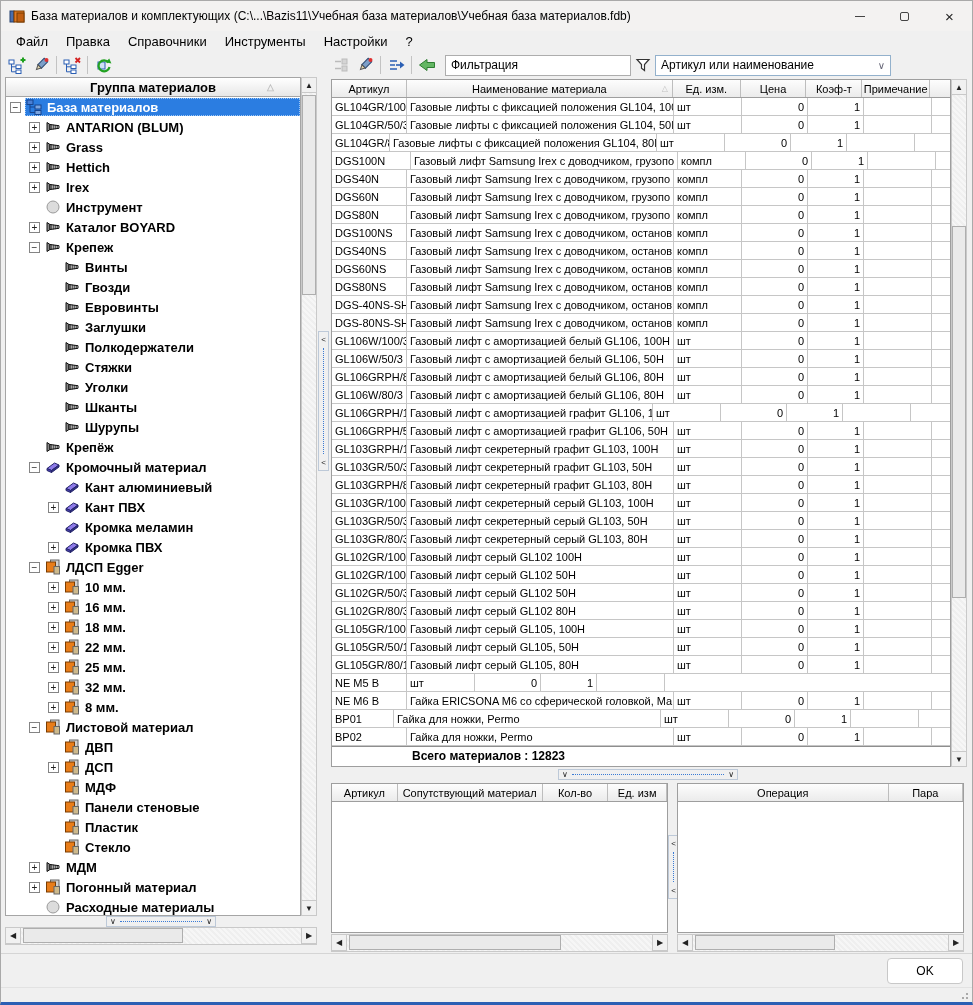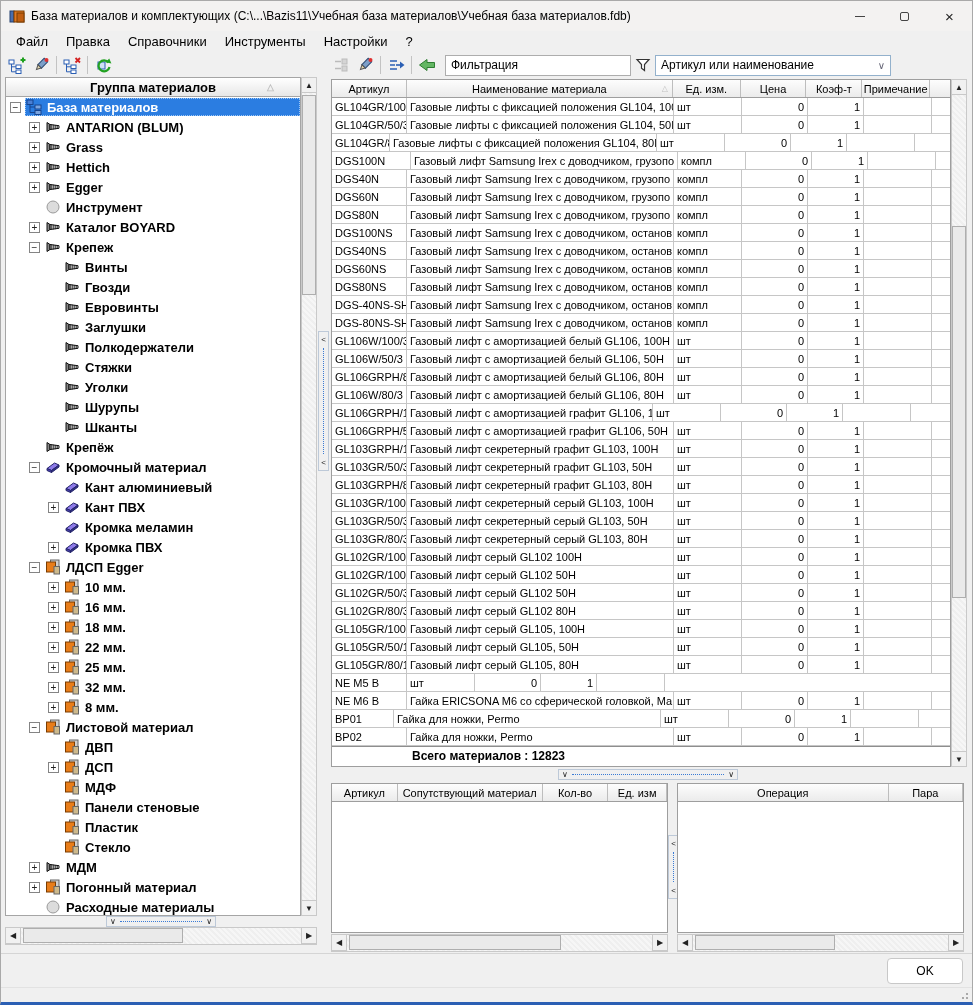"Egger" span { text: Egger -> Irex }
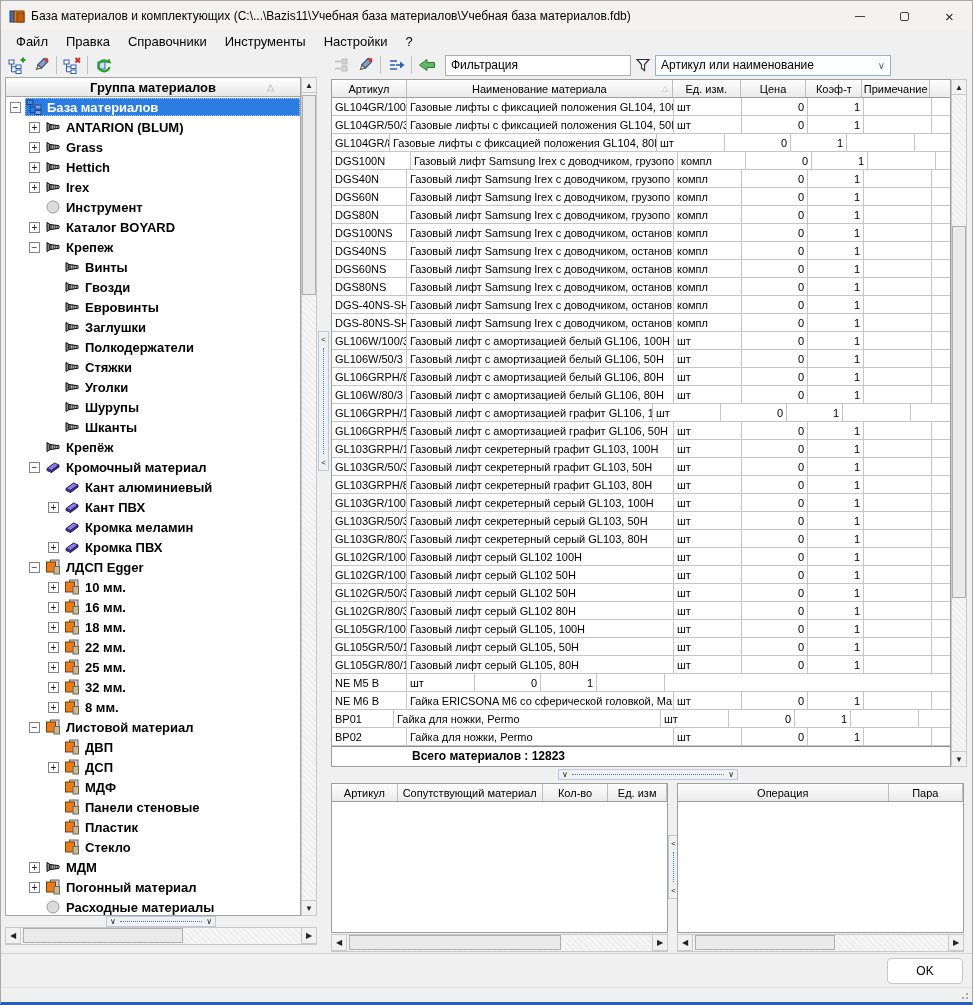"Шурупы" div.tree-row { order: before "Шканты" -> after "Шканты" }
